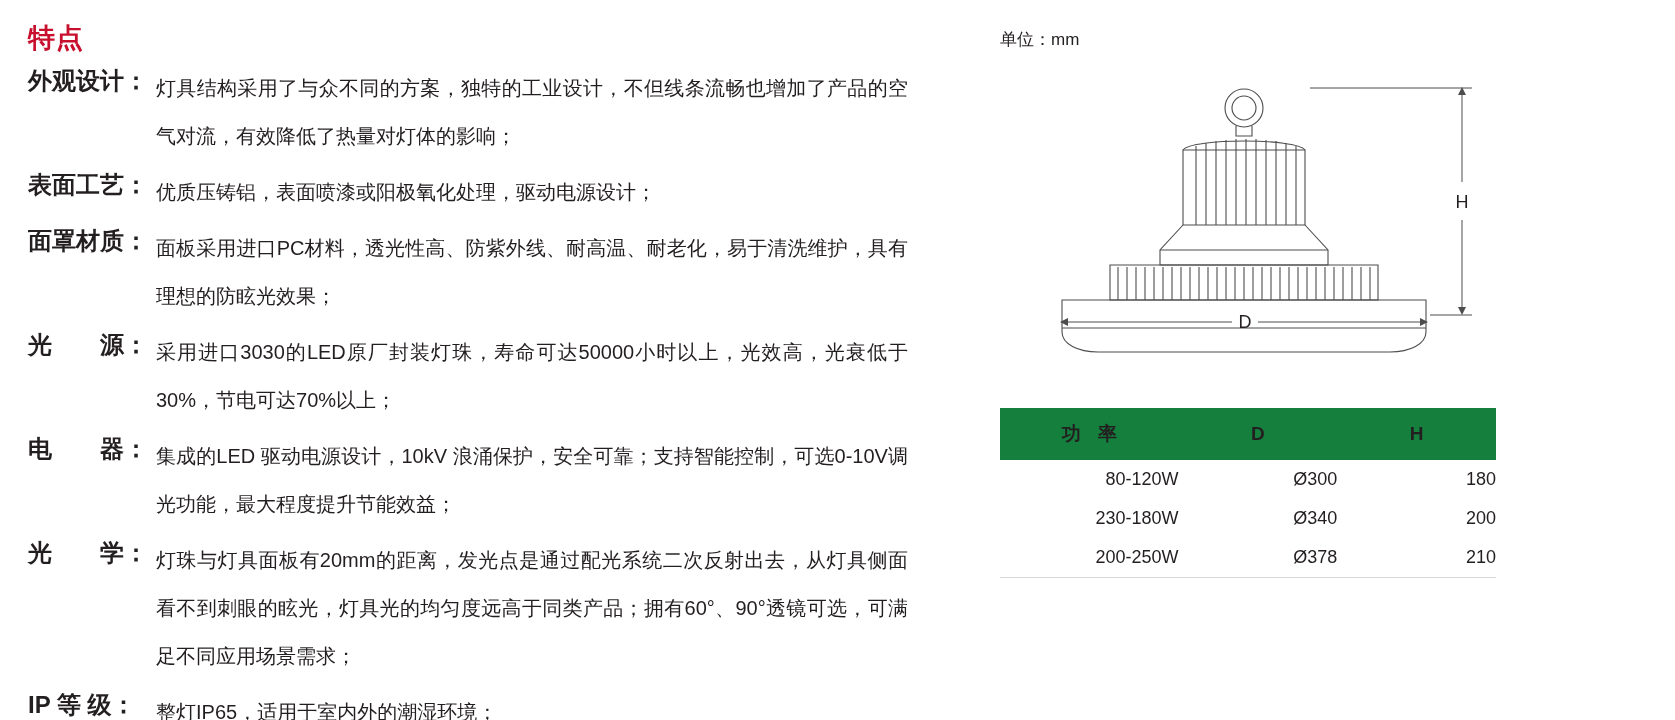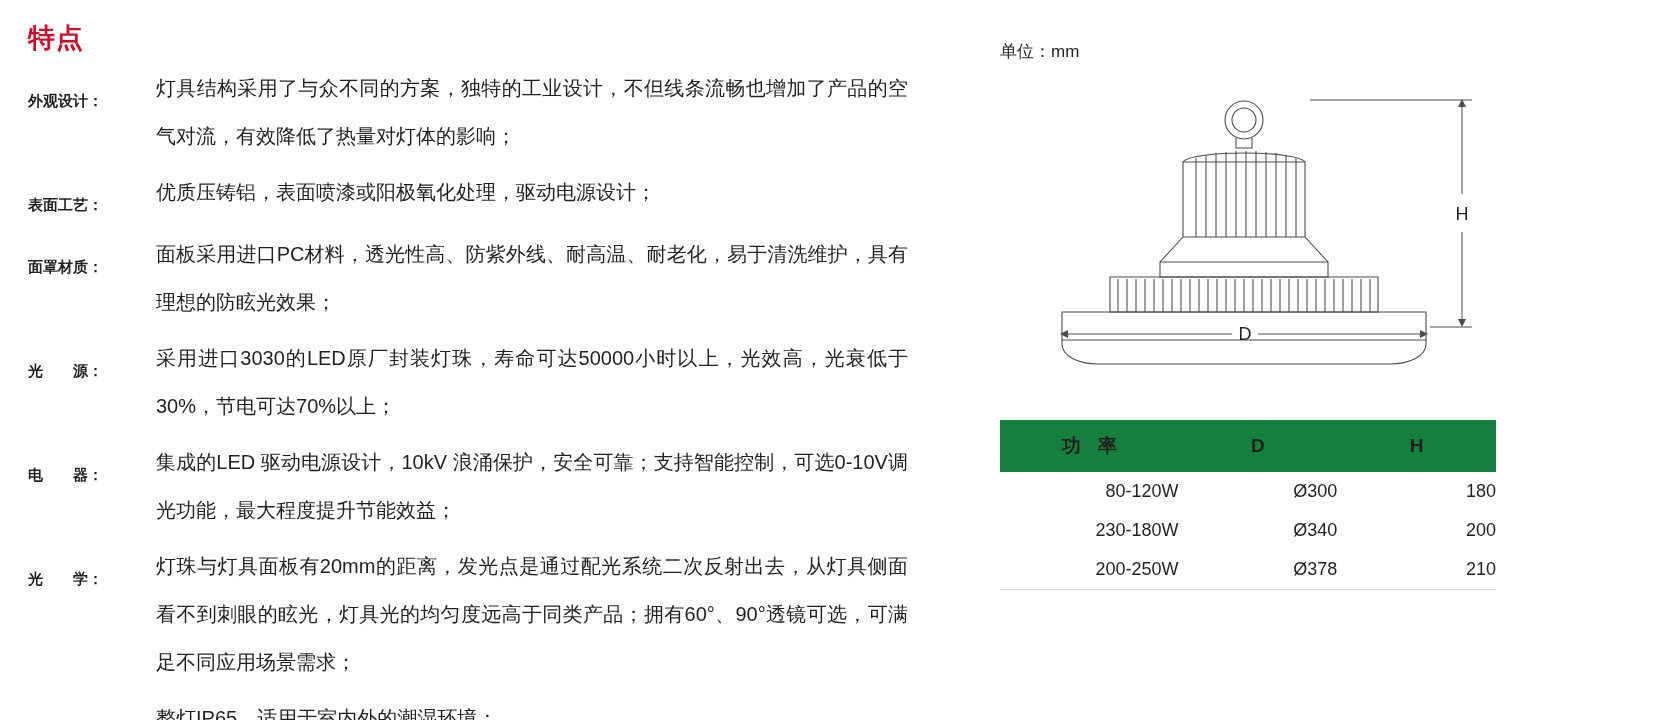"单位：mm" .right { top: 12px -> 0 }
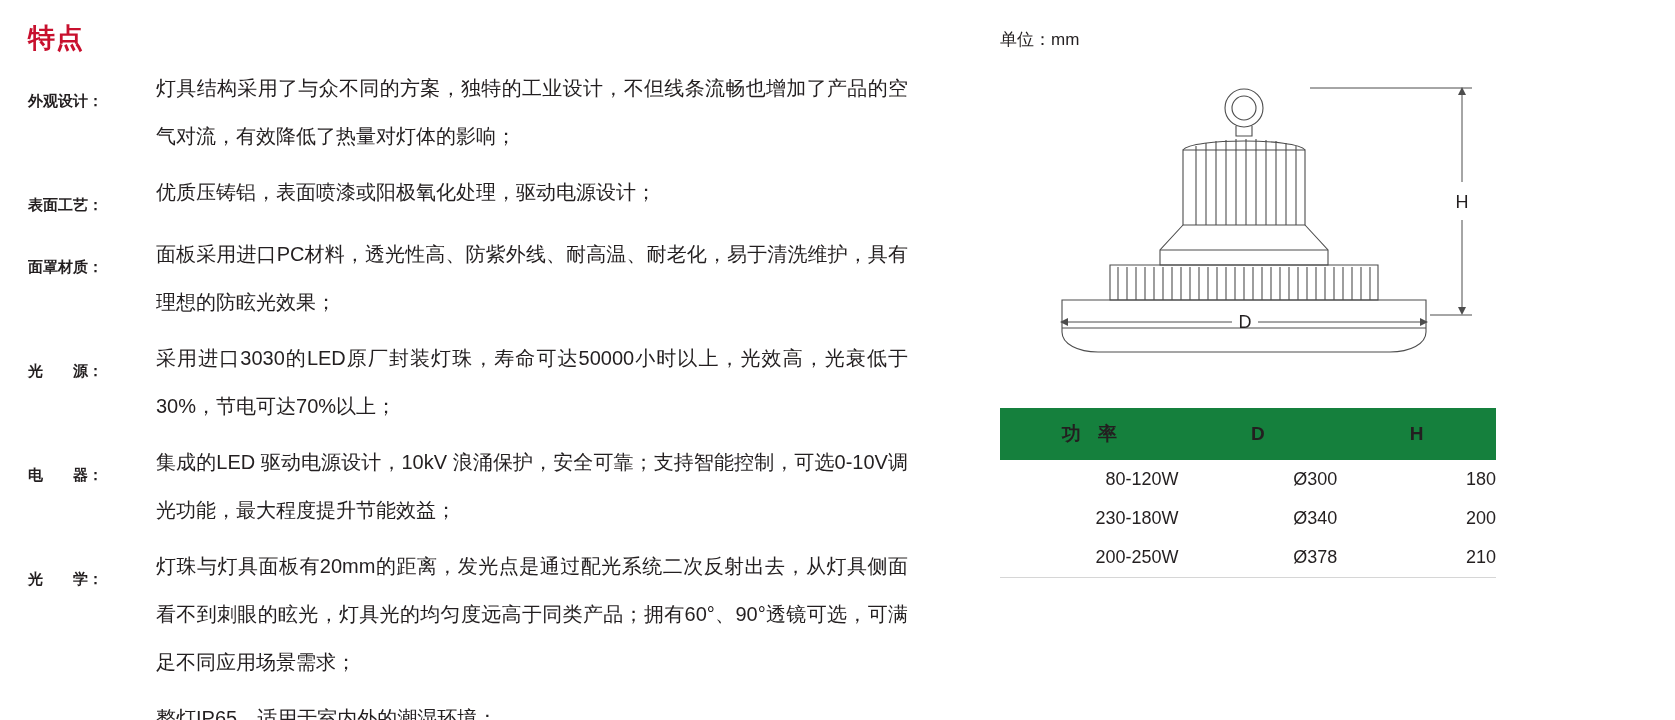"外观设计：" .feat-label { font-size: 15px -> 24px; margin-top: 20px -> none }
